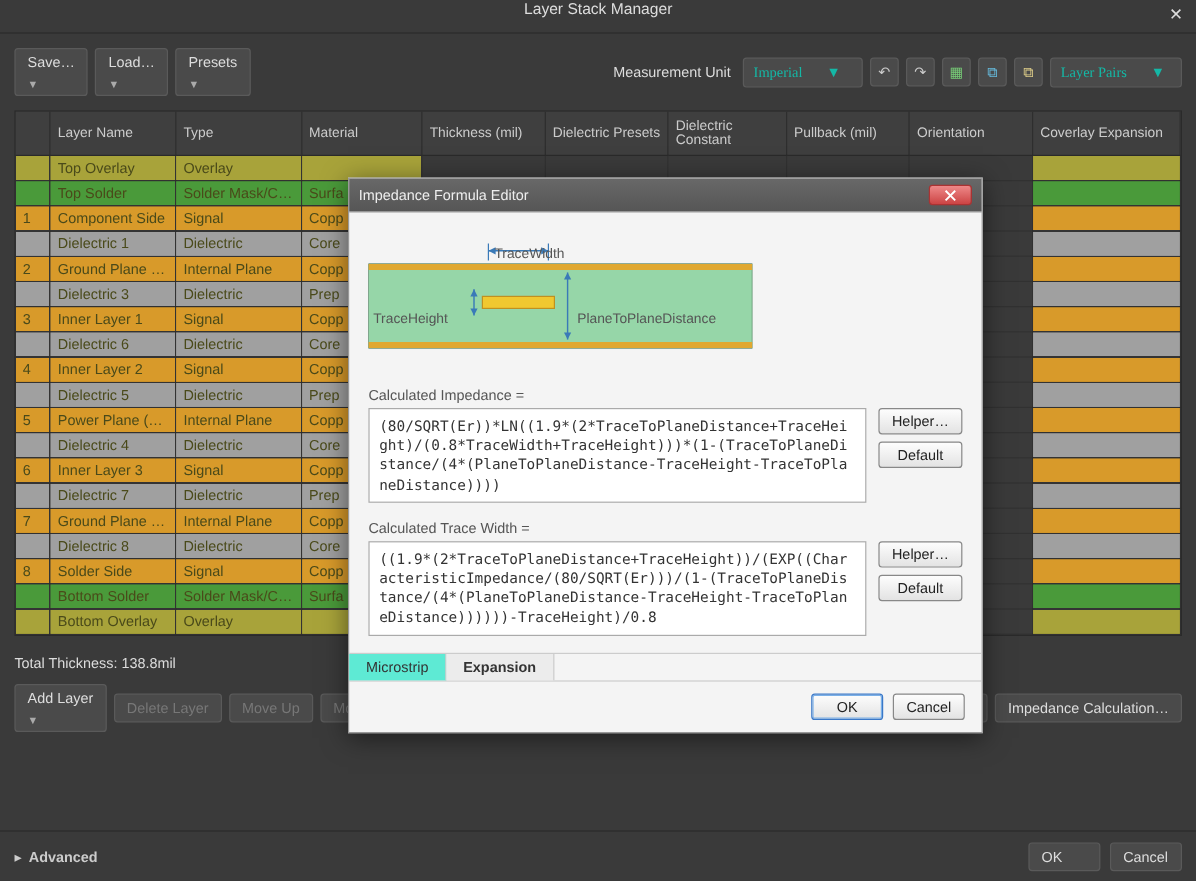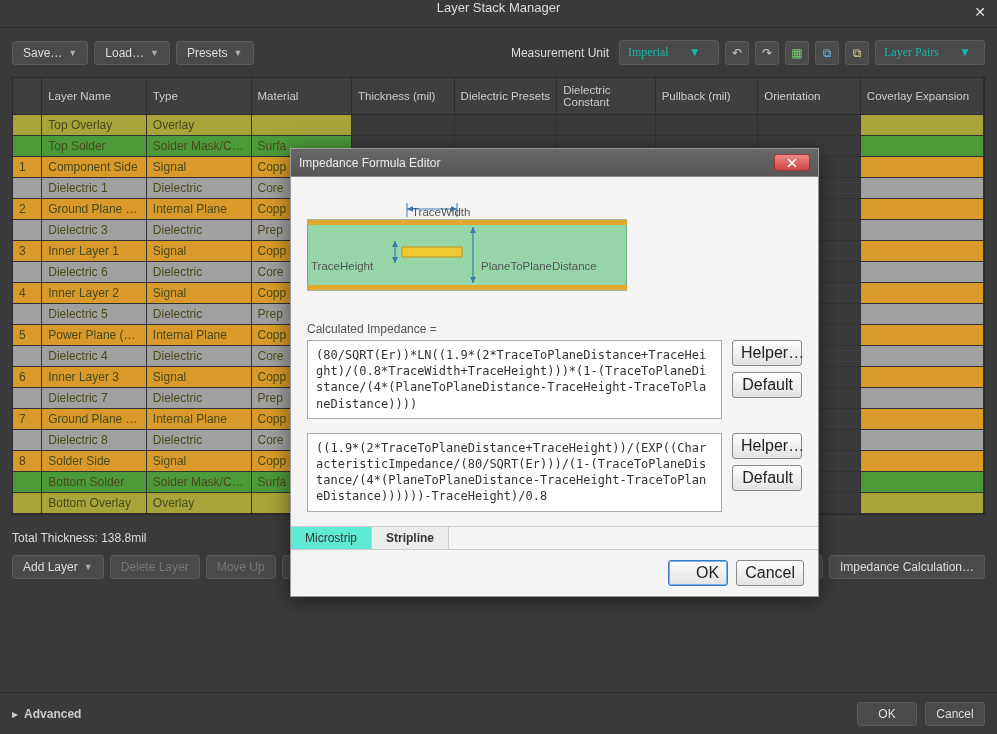"Save…" .btn { align-items: center -> flex-start; flex-direction: none -> column }
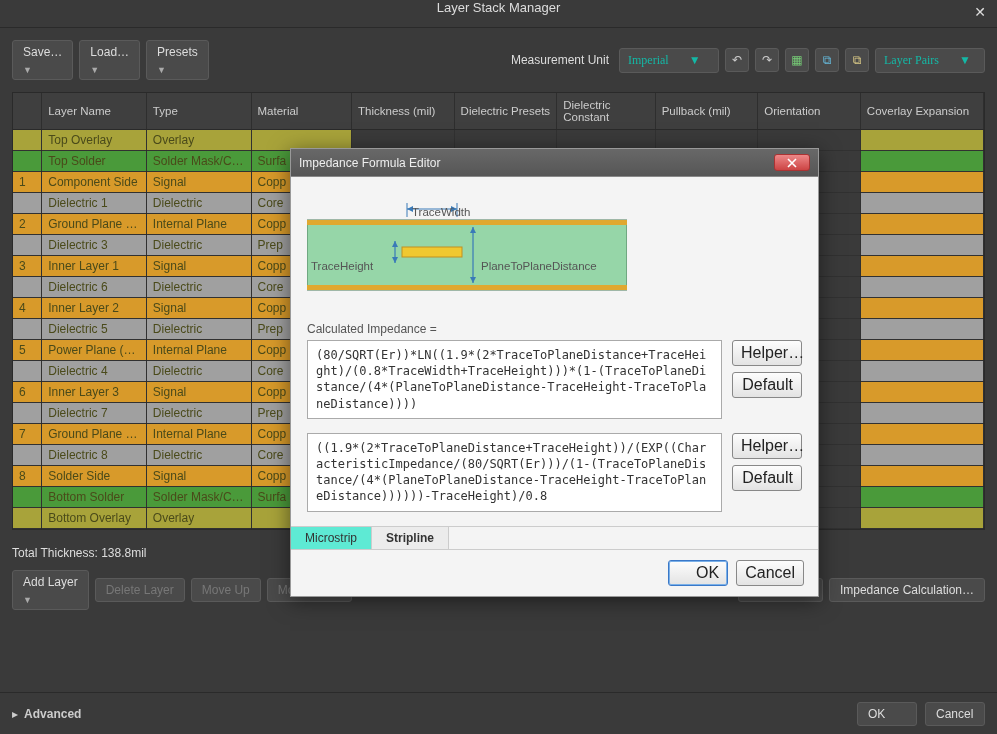"Helper…" .winbtn { font-size: 16px -> 12px; text-align: right -> center }
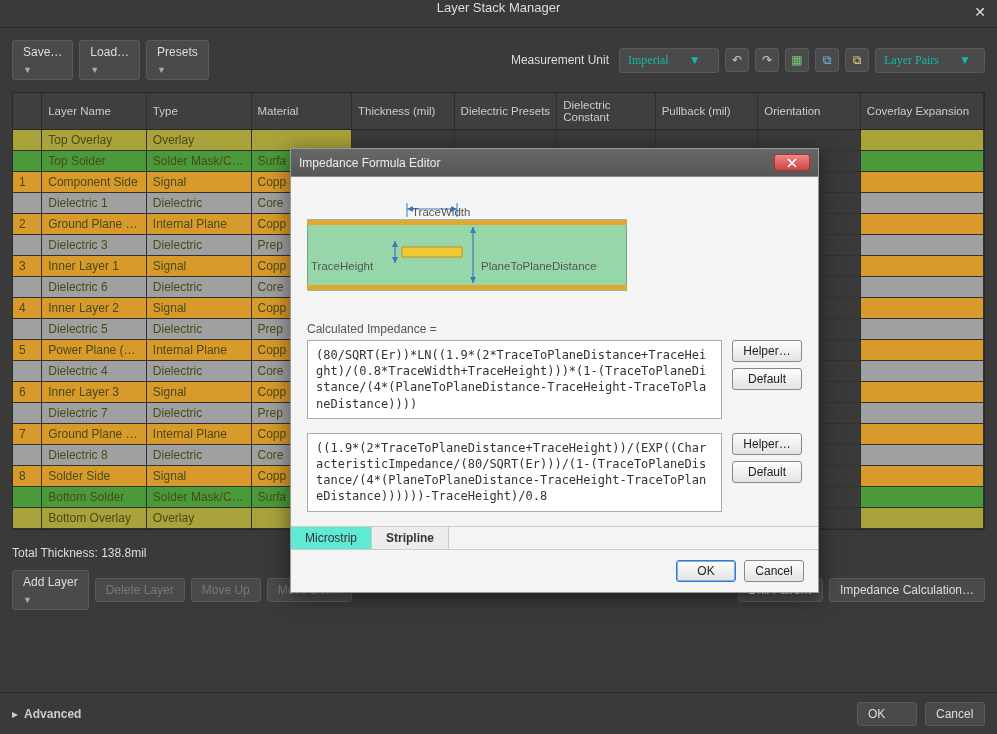"Calculated Trace Width =" div.form-label { html: none -> <div>Calculated Trace Width =</div> }
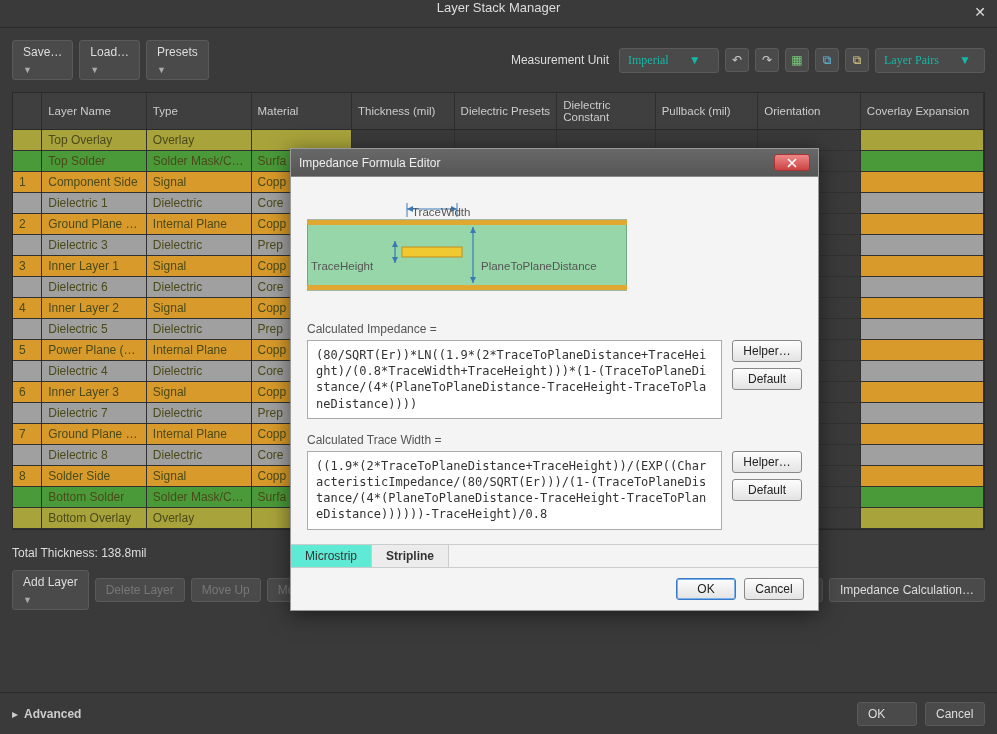"Stripline" div.tab { text: Stripline -> Expansion }
